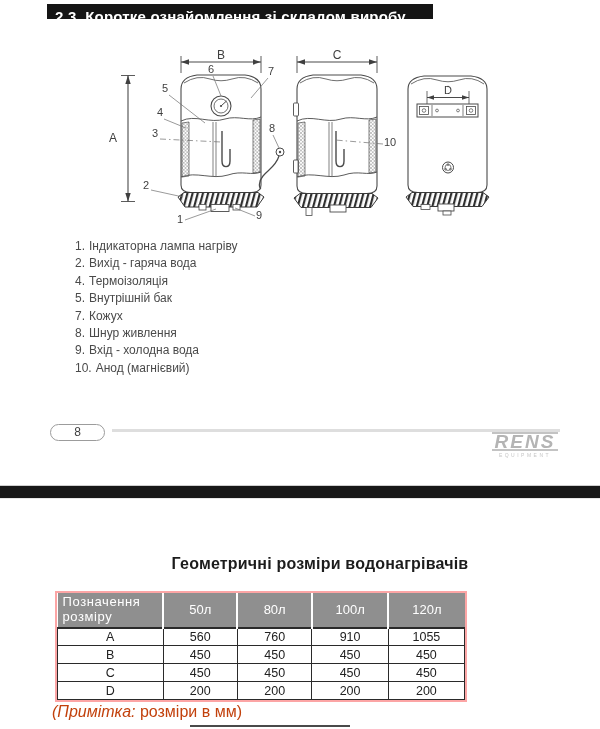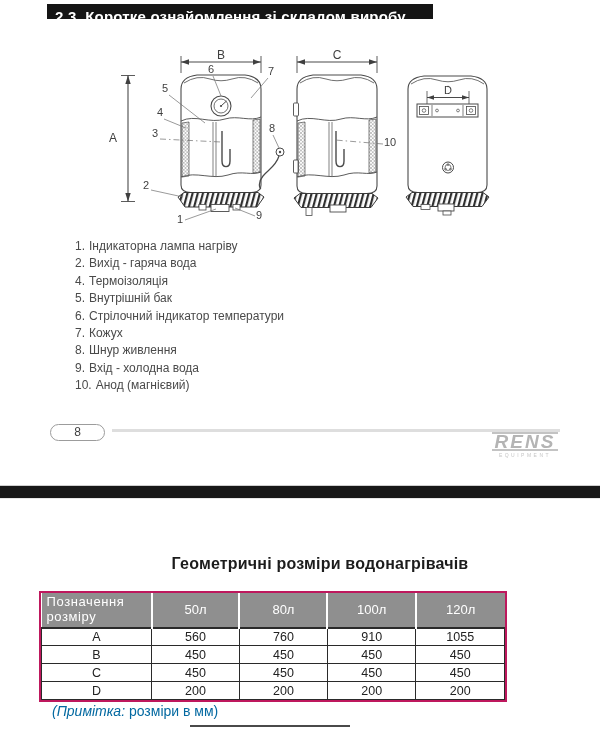"6. Стрілочний індикатор температури" div { html: <div><span>6.</span><span>Стрілочний індикатор температури</span></div> -> none }
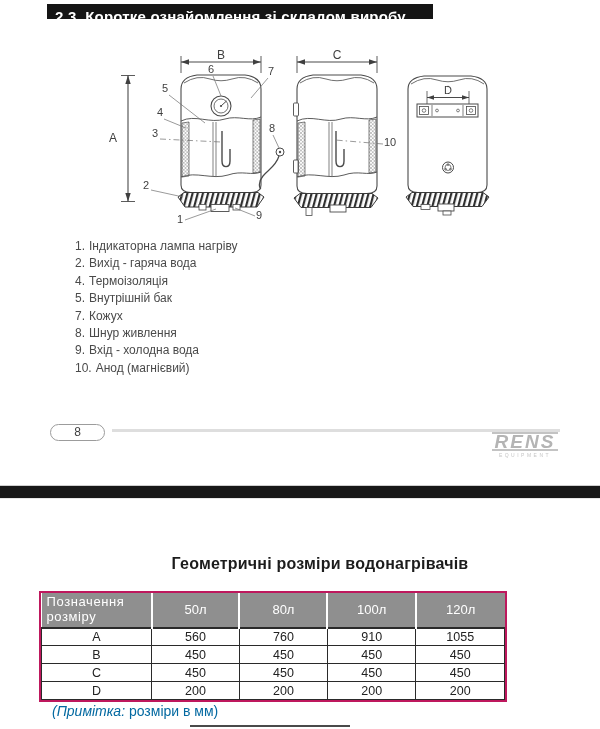"Позначення розміру" .dims-wrap { border: 2px solid #be185d -> 2px solid #fca5a5; left: 39px -> 55px; width: 468px -> 412px }
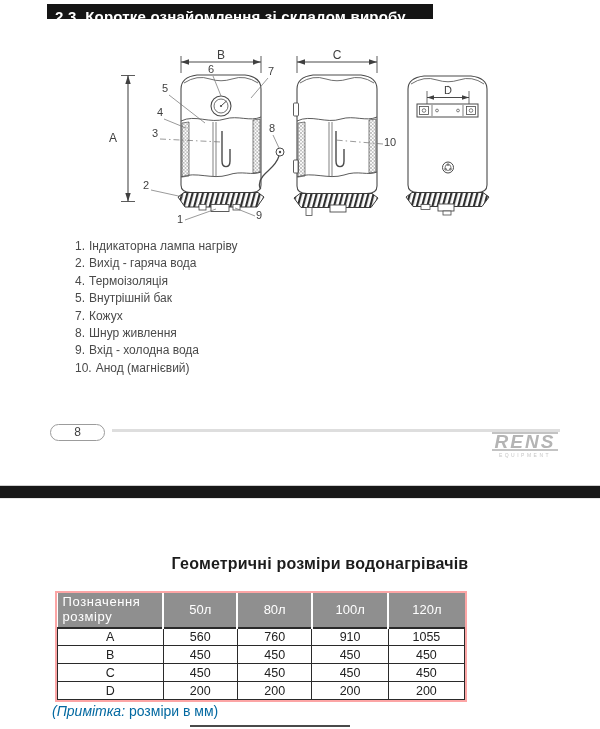"(Примітка: розміри в мм)" .note { color: #0369a1 -> #c2410c; font-size: 14px -> 16px }
